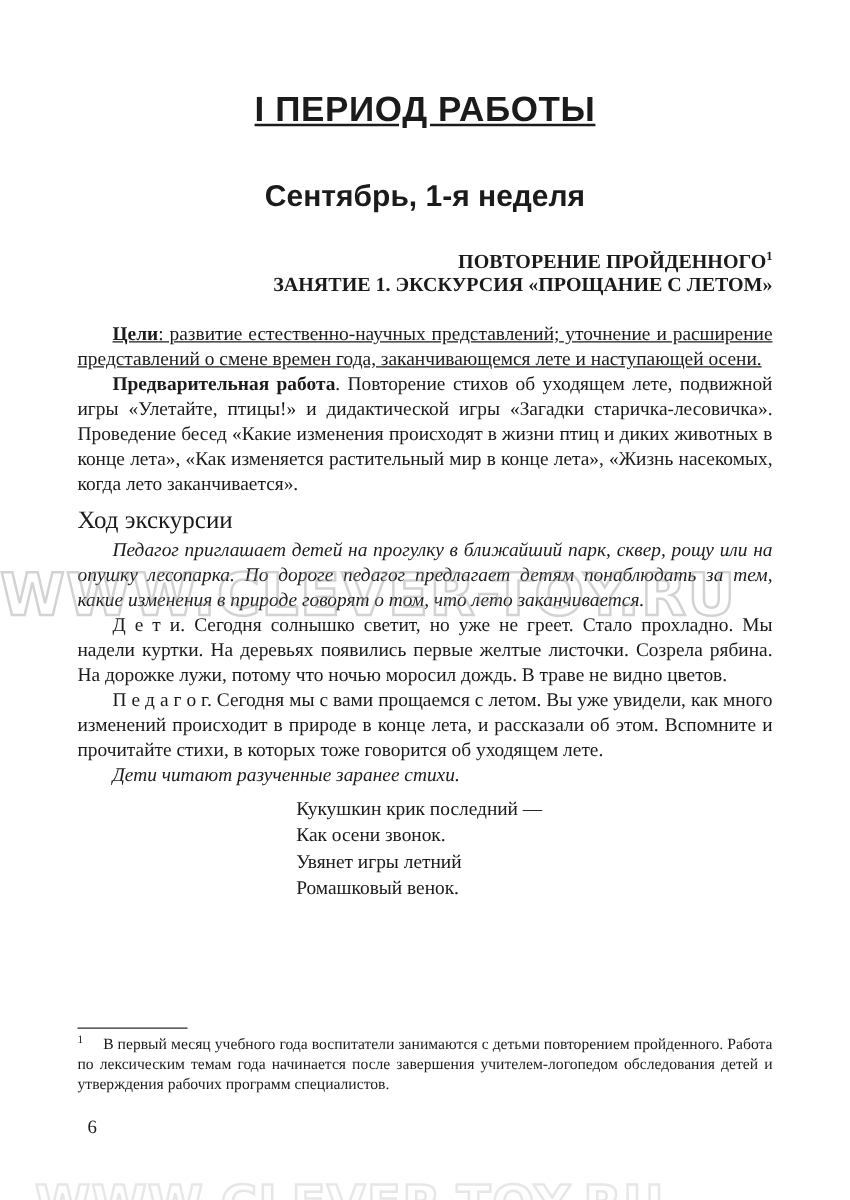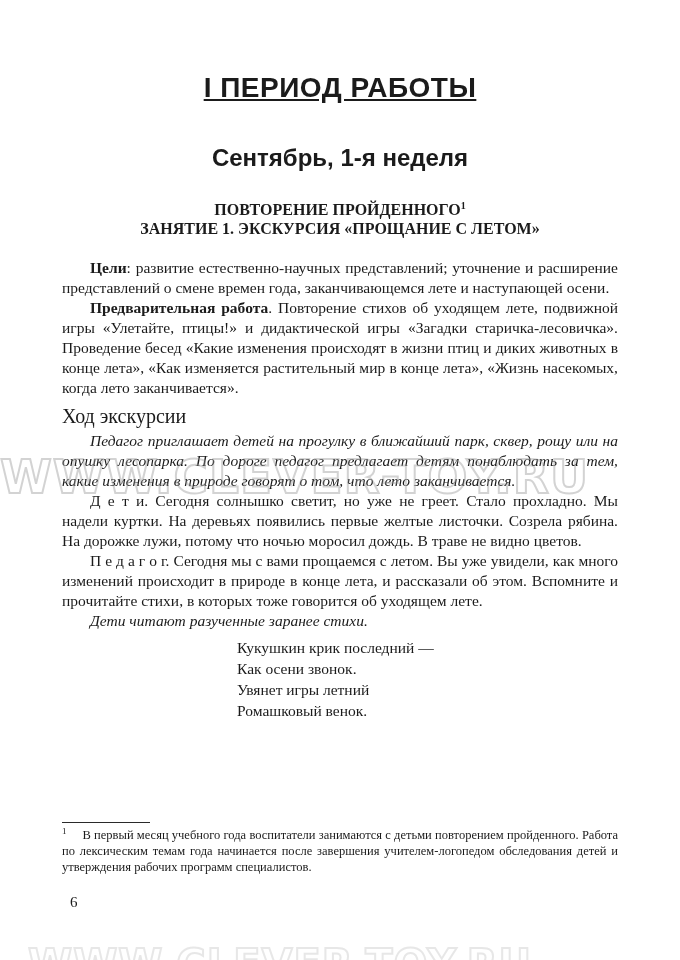"ПОВТОРЕНИЕ ПРОЙДЕННОГО1" .lesson-title { text-align: center -> right }
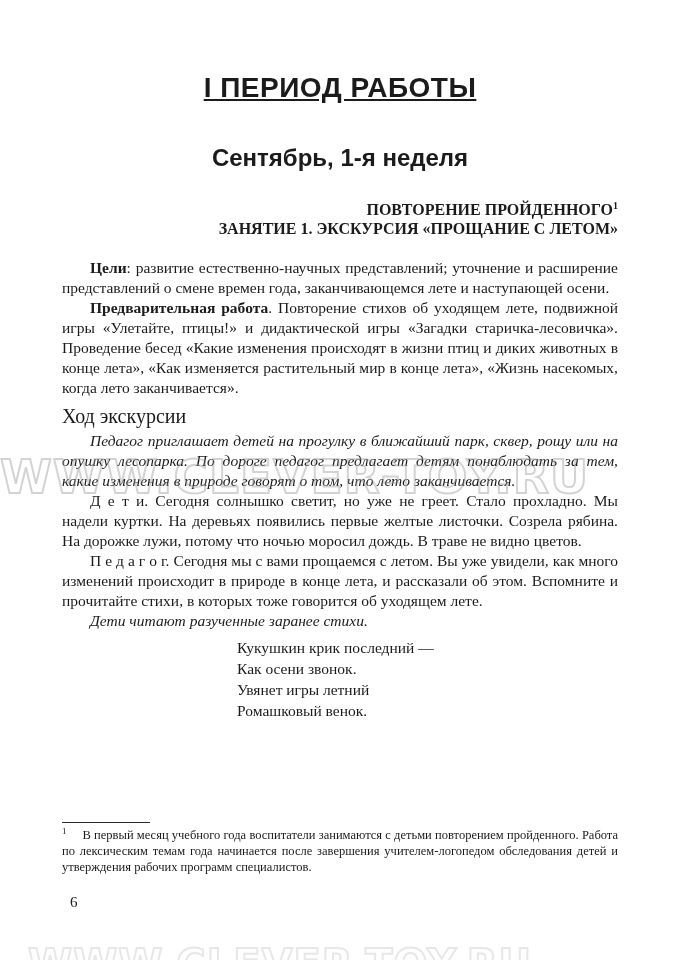"Цели: развитие естественно-научных" .first-body { text-decoration: none -> underline }
